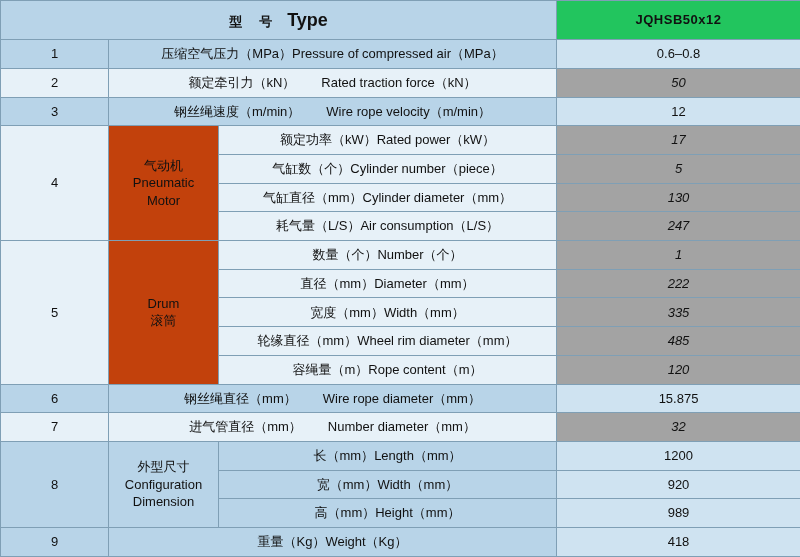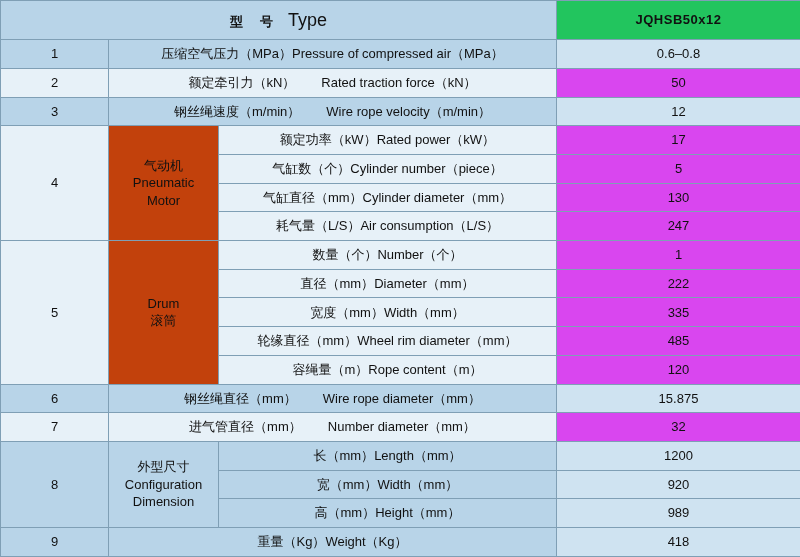"Type" .hdr .en { font-weight: normal -> bold }
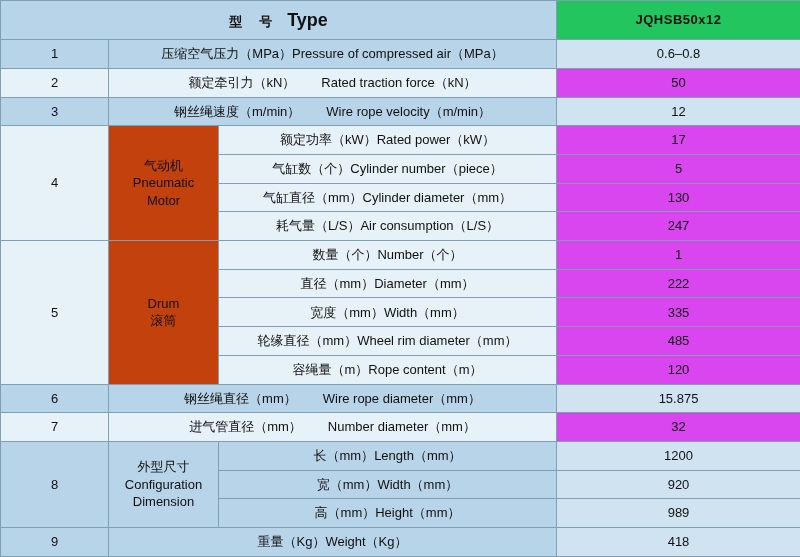"50" .plain-val { background: #d946ef -> #a3a3a3; font-style: none -> italic }
